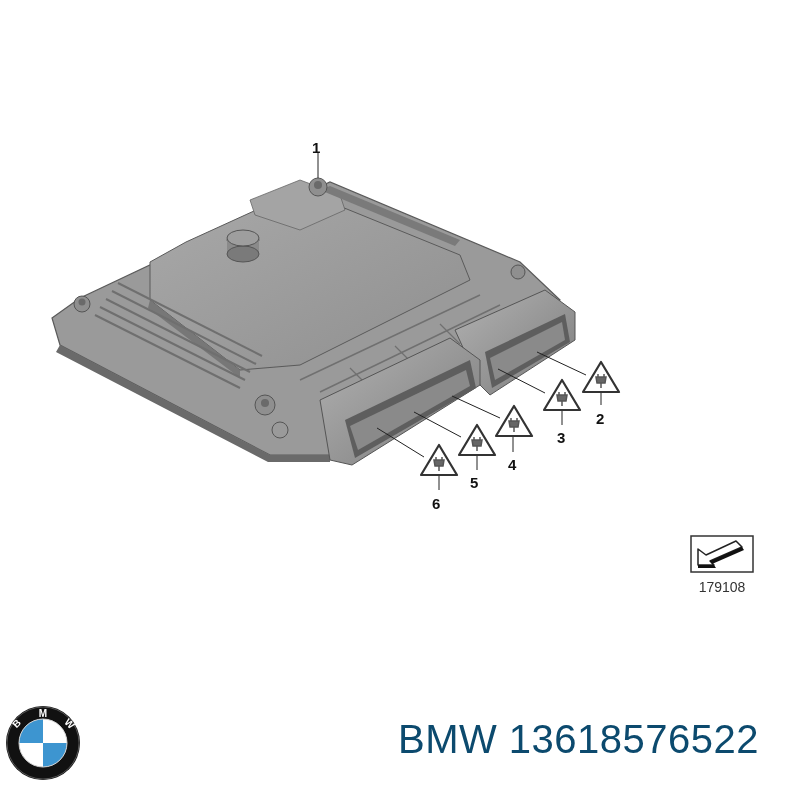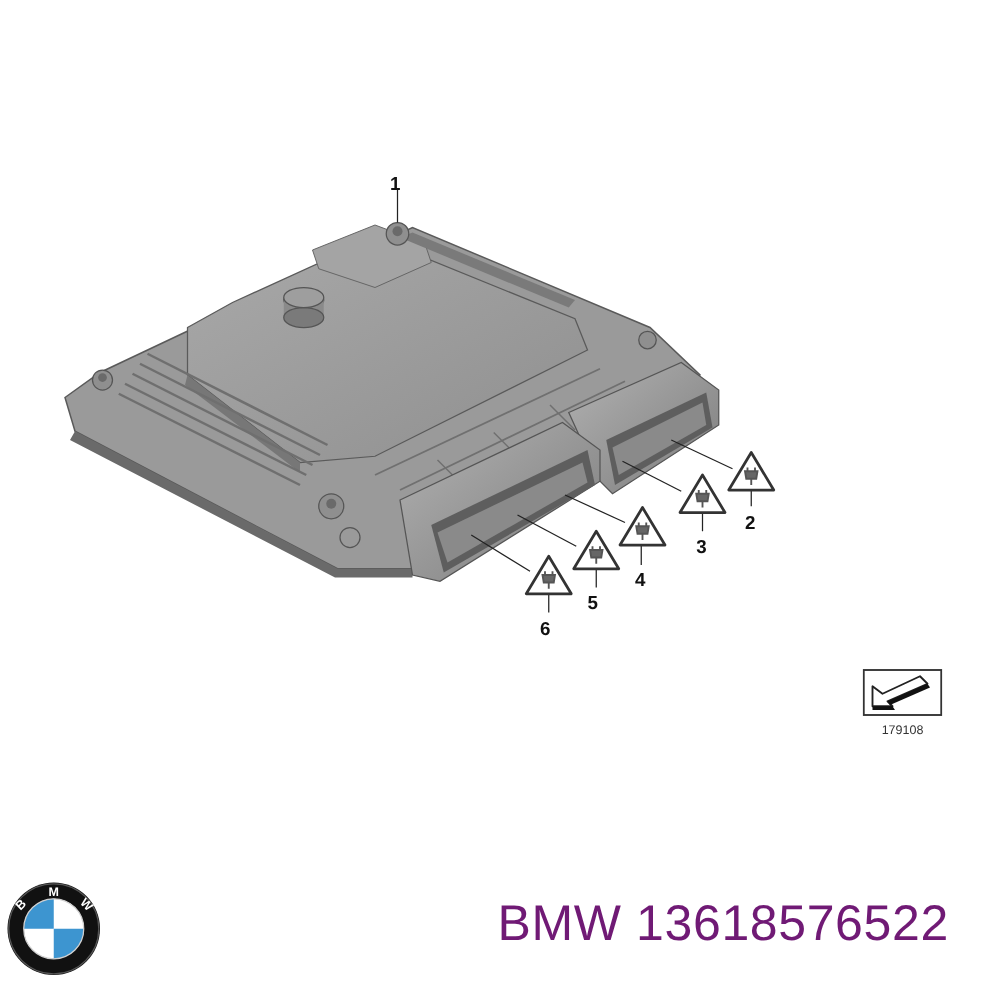"179108" .ref-num { font-size: 10px -> 14px }
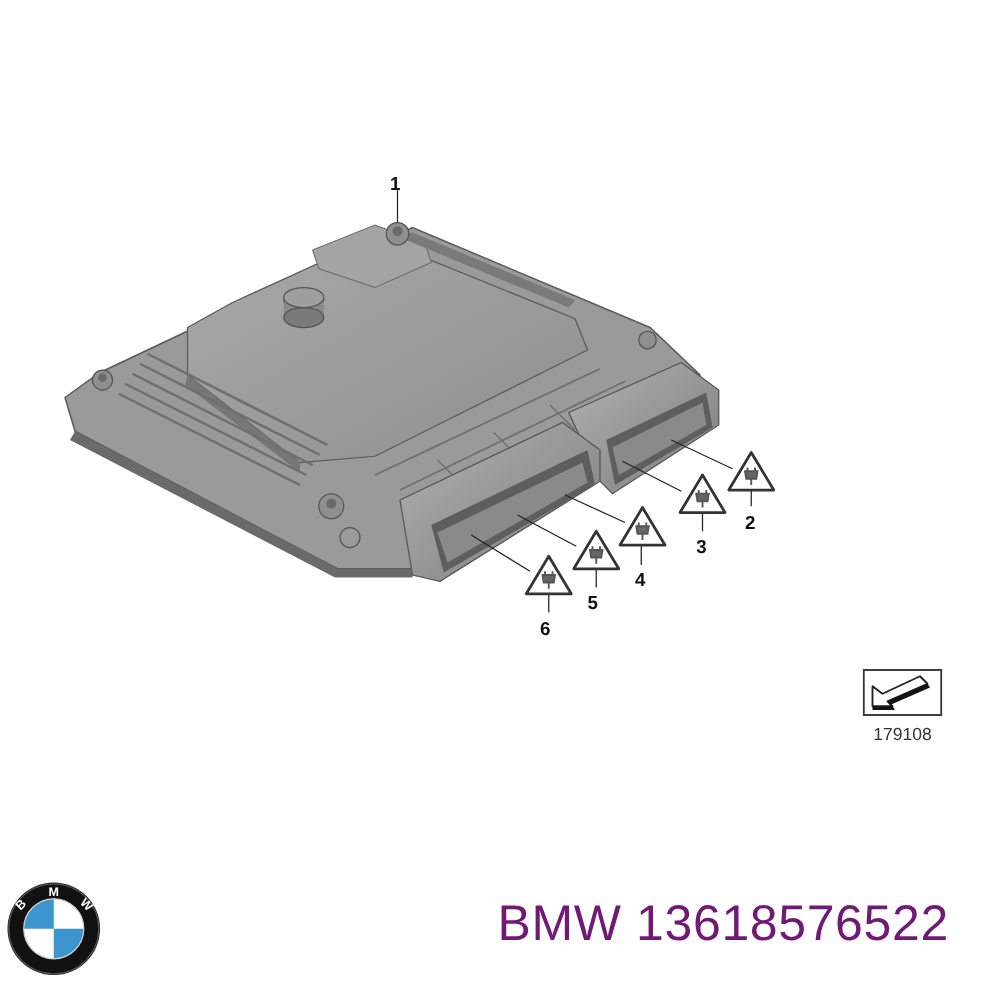"BMW 13618576522" .part-label { color: #701a75 -> #0c4a6e }
